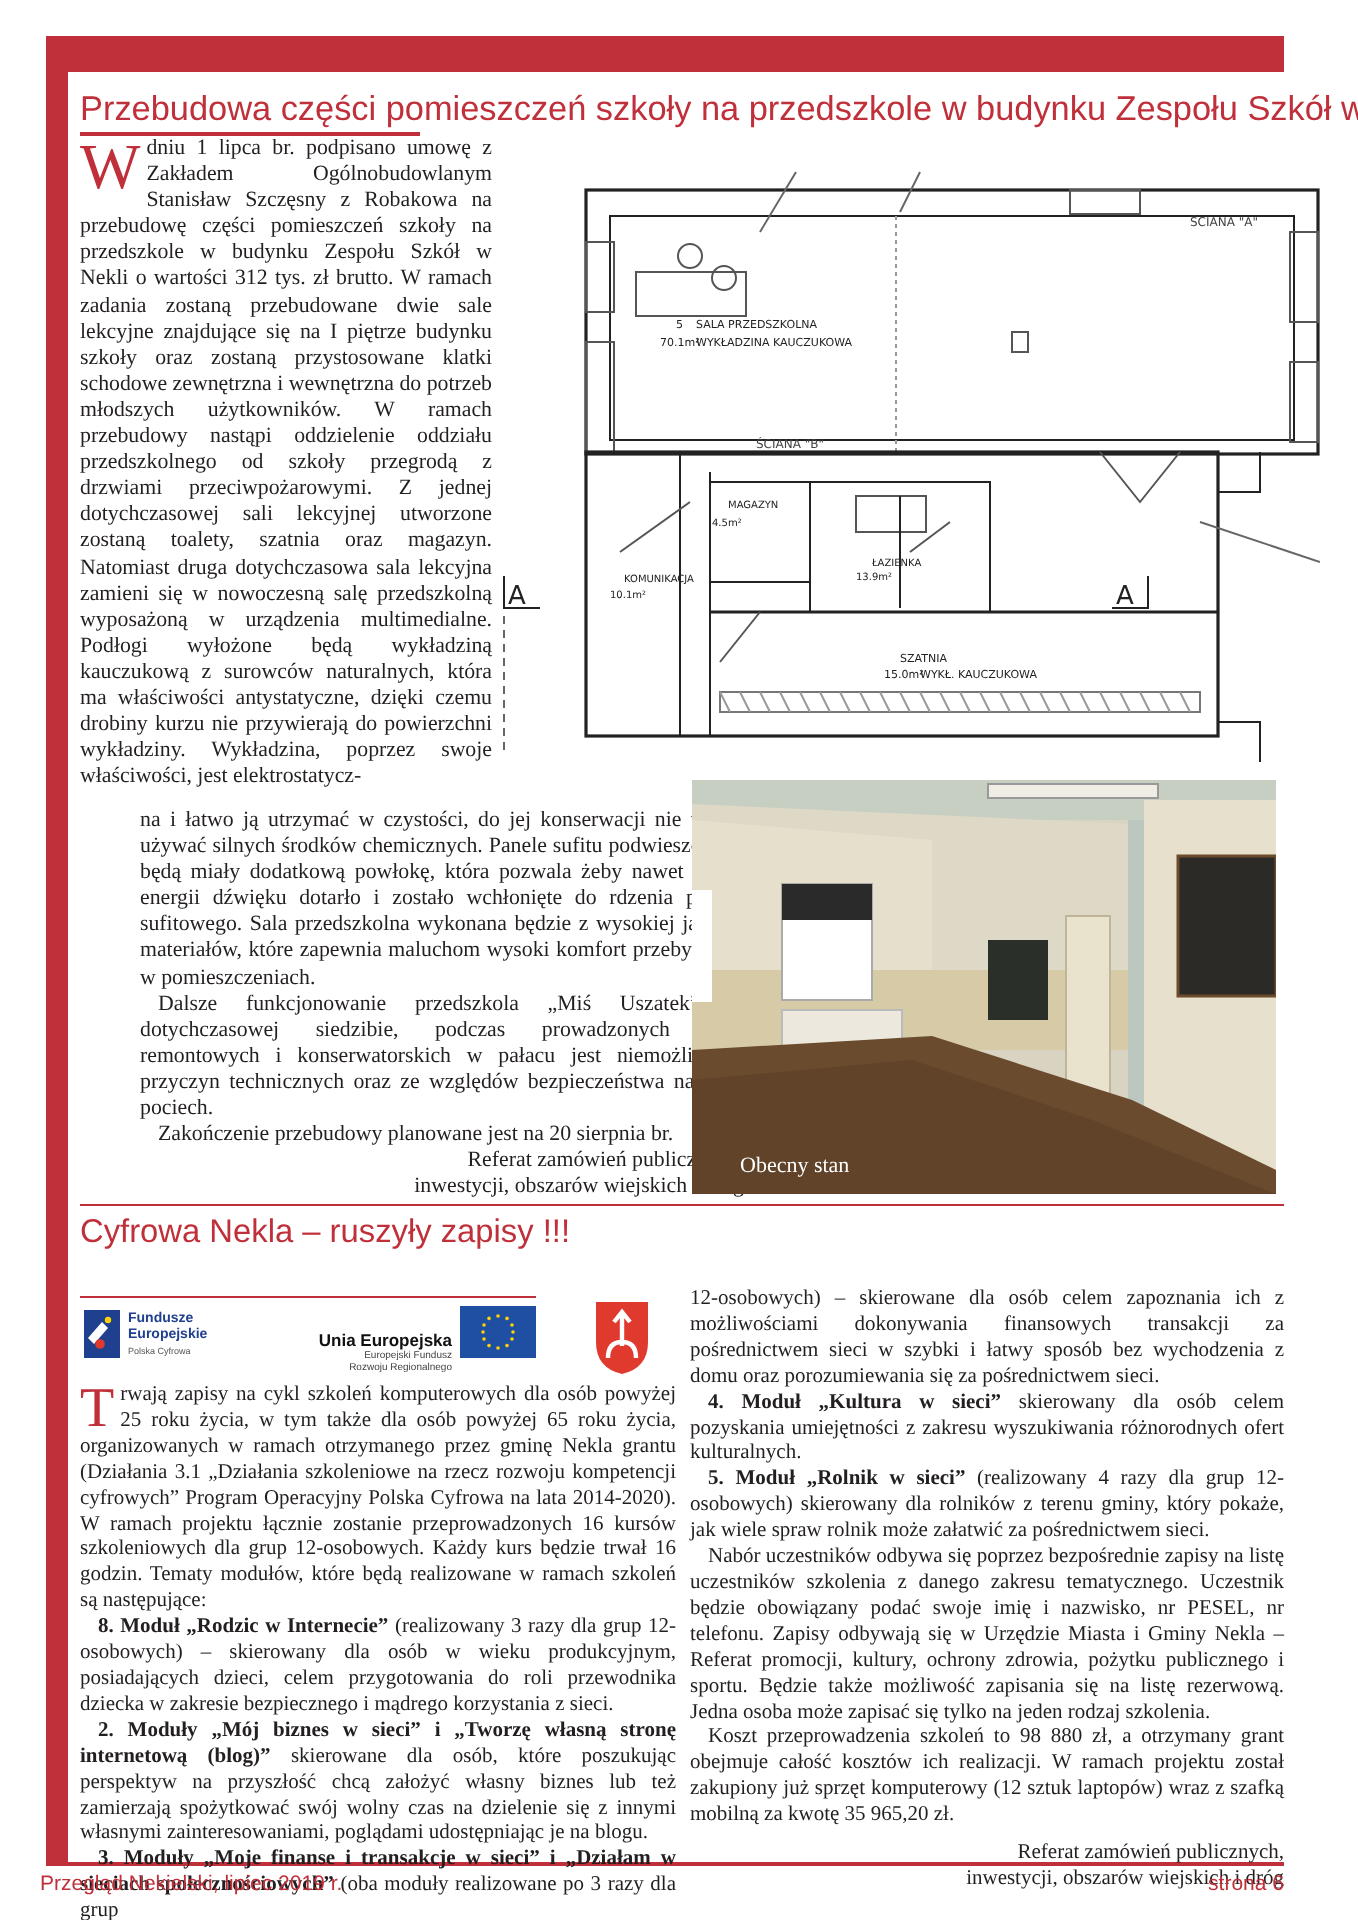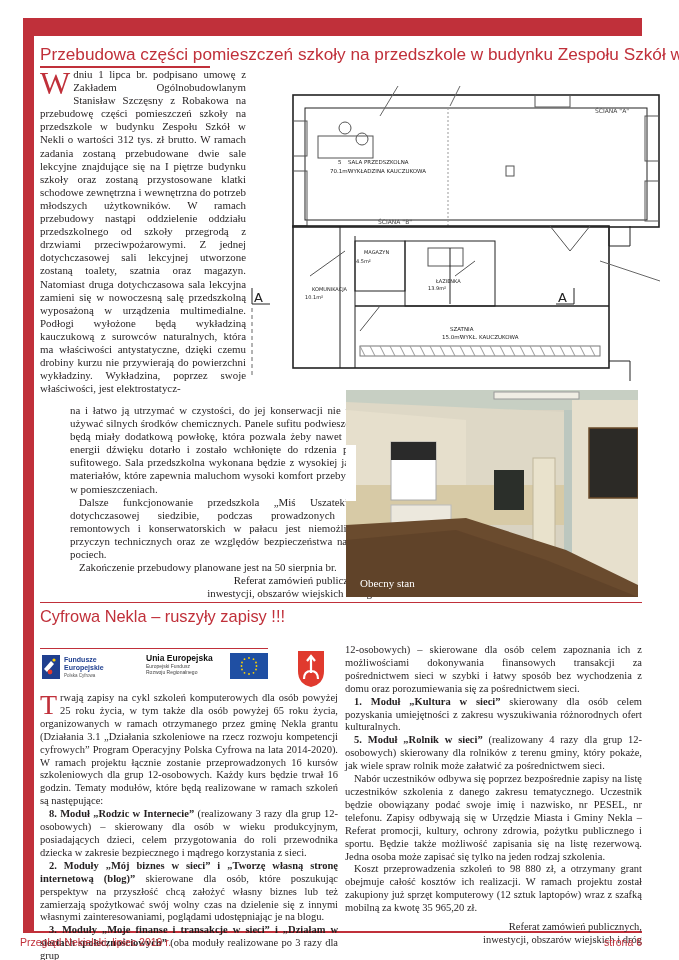"Zakończenie przebudowy planowane jest na" p.indent { text: 50 -> 20 }
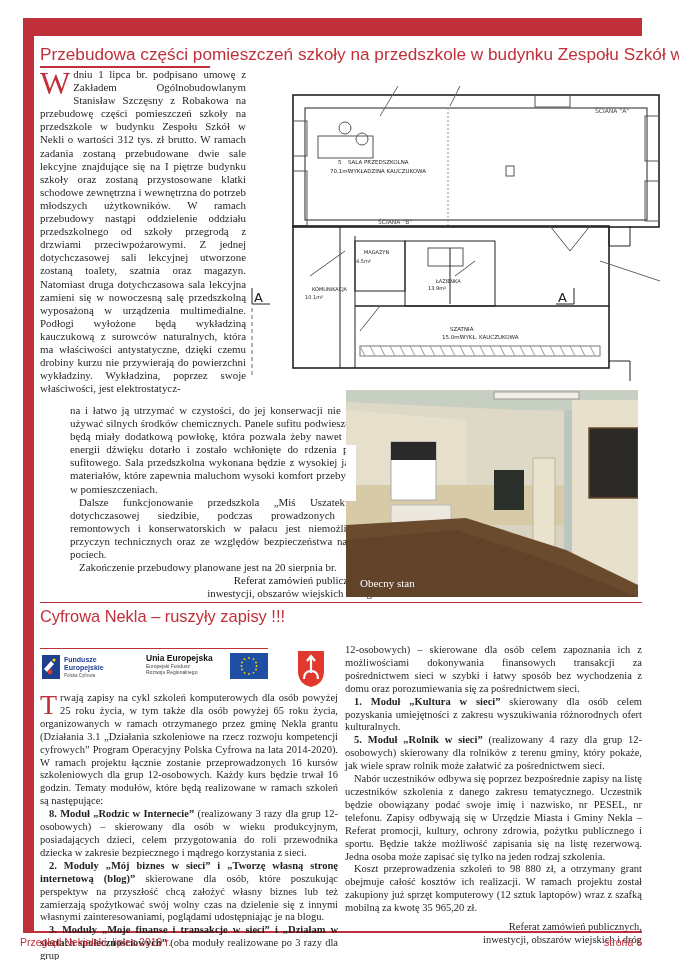"Obecny stan" .photo-caption { left: 14px -> 24px }
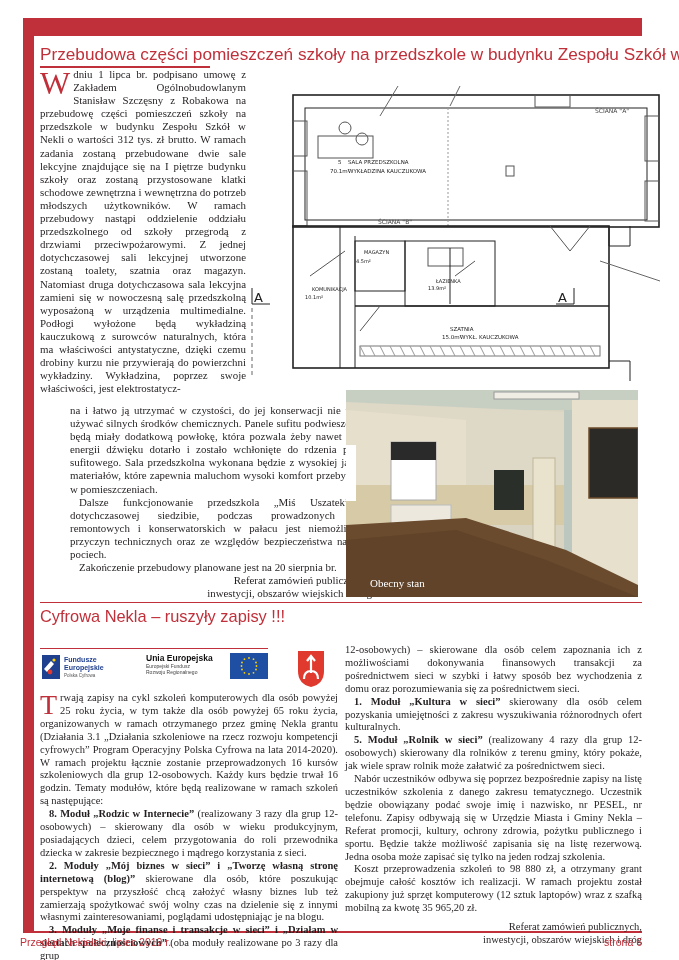"Unia Europejska" div.sans { text-align: left -> right; top: 2px -> 14px }
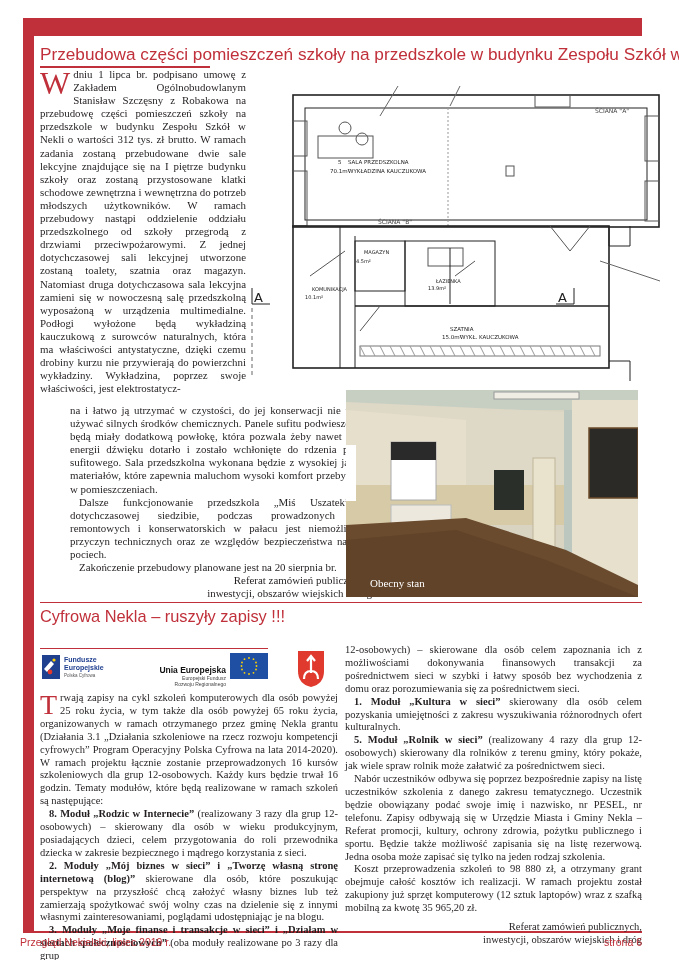"1. Moduł „Kultura w sieci”" b { text: 1 -> 4 }
